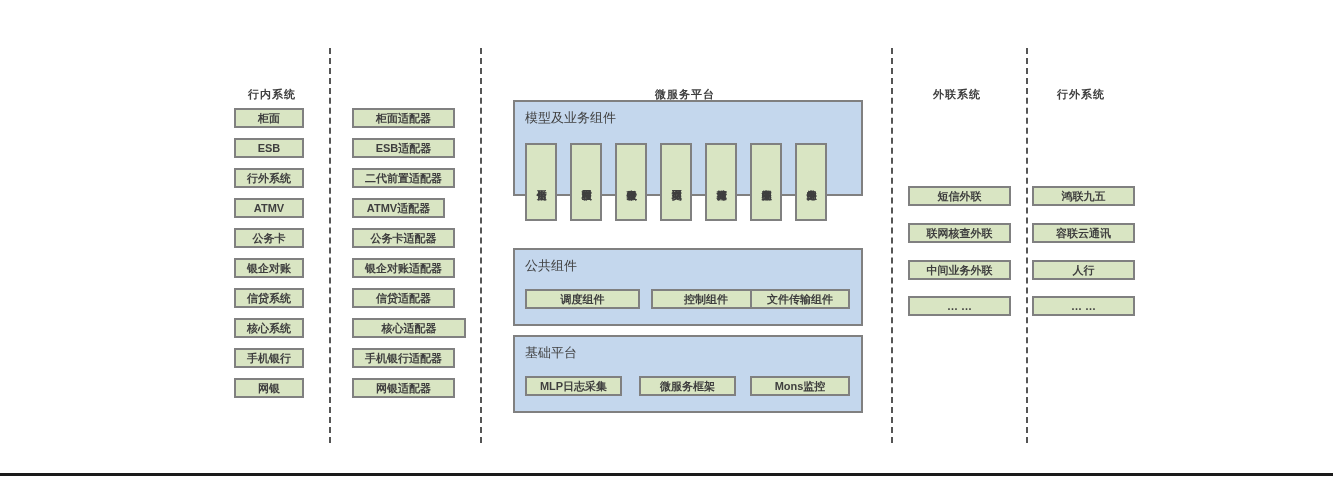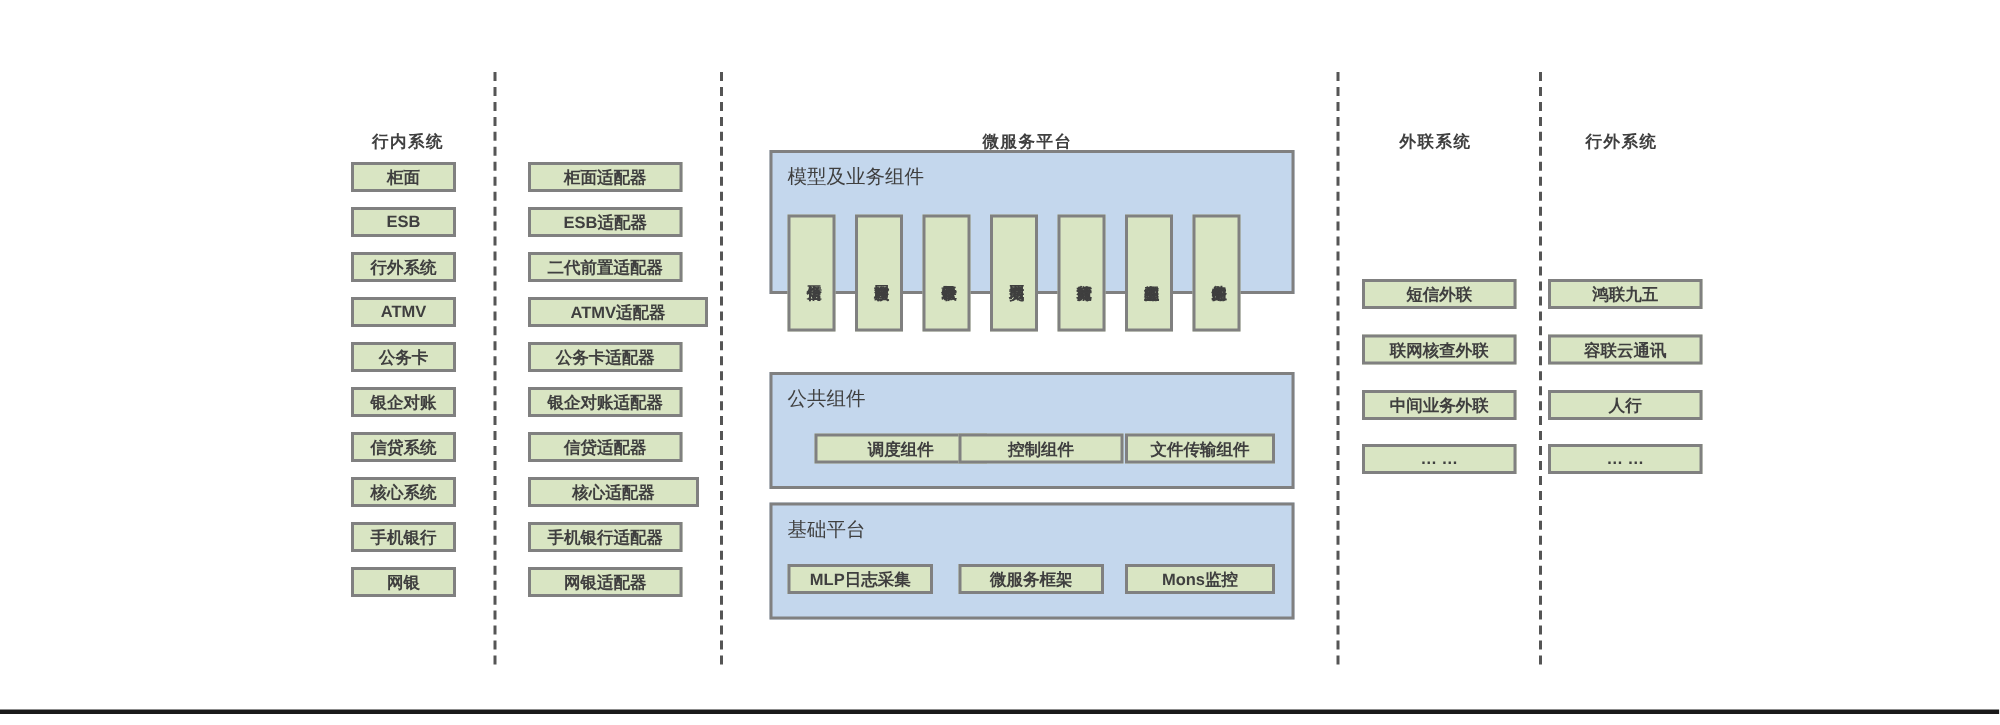"ATMV适配器" div.gbox { width: 120px -> 93px }
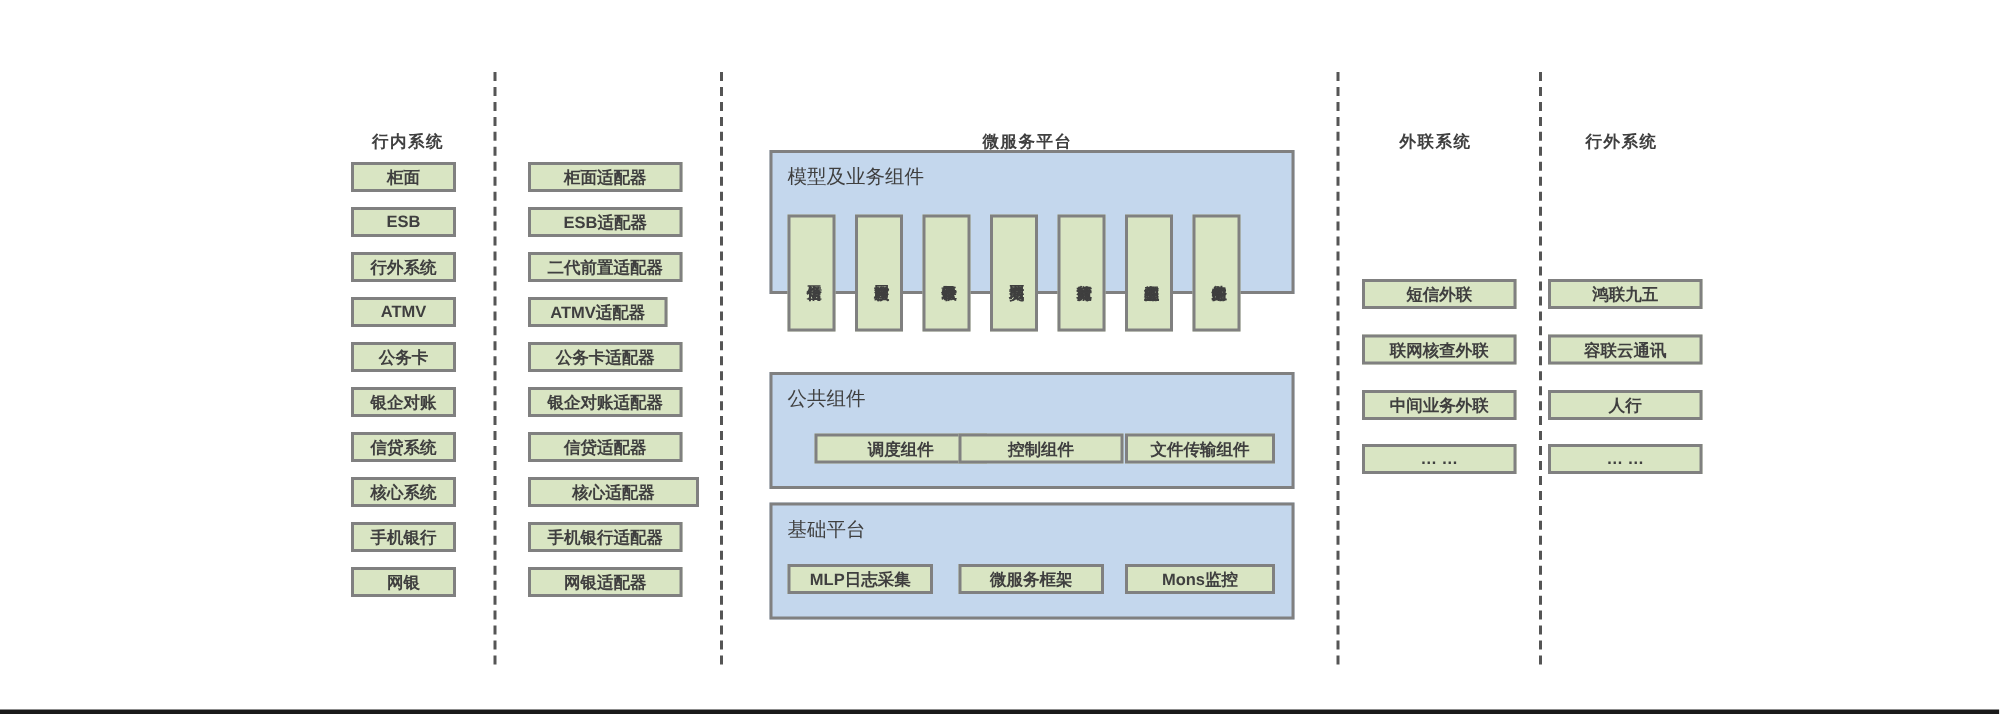"调度组件" div.hbox { left: 28px -> 10px }
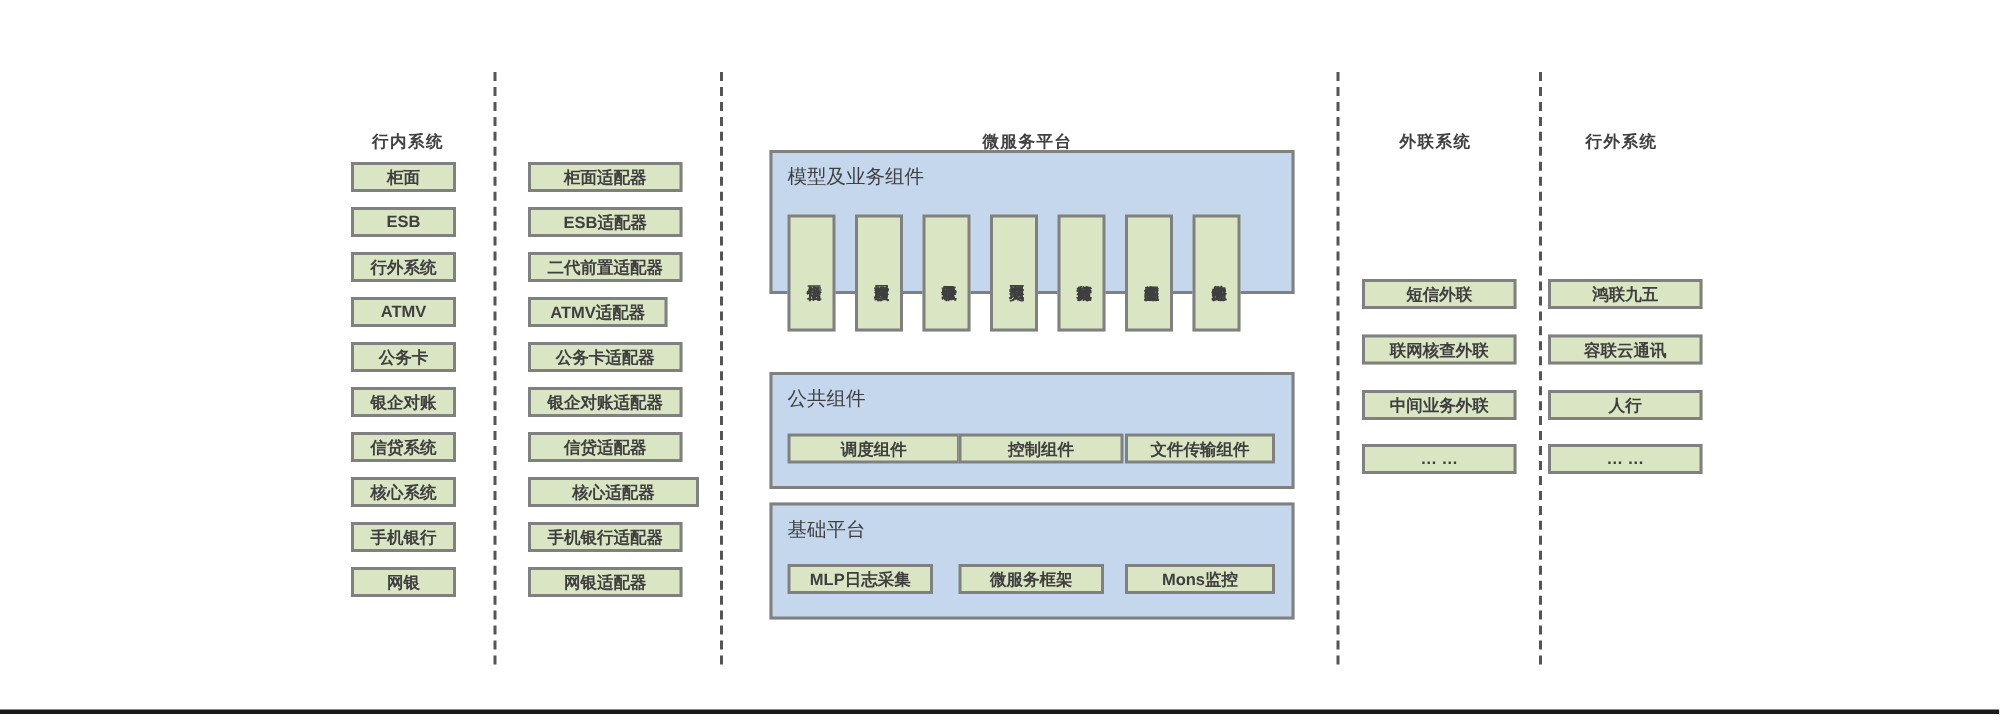"控制组件" div.hbox { left: 124px -> 136px }
